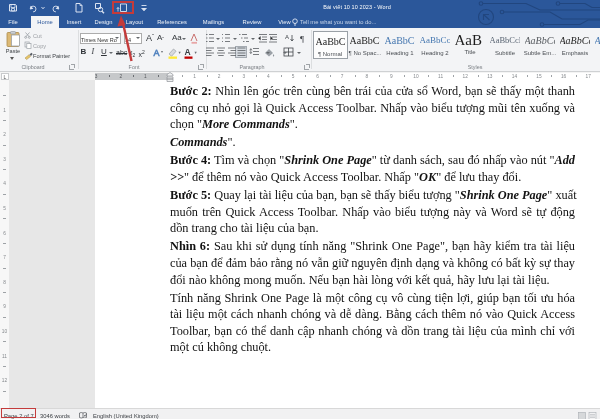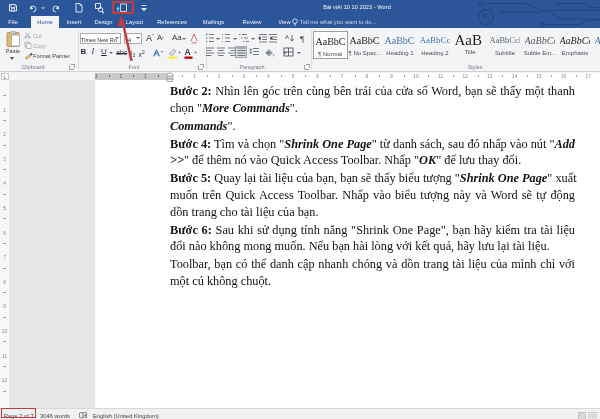"công cụ nhỏ gọi là" div.ln { html: none -> <div>công cụ nhỏ gọi là Quick Access Toolbar. Nhấp vào biểu tượng mũi tên xuống và</div> }
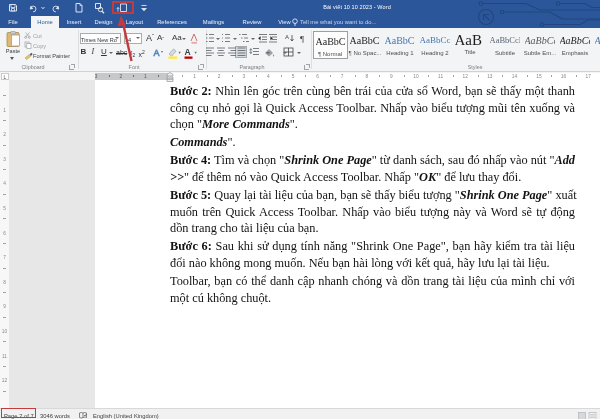"Bước 6:" b { text: Bước -> Nhìn }
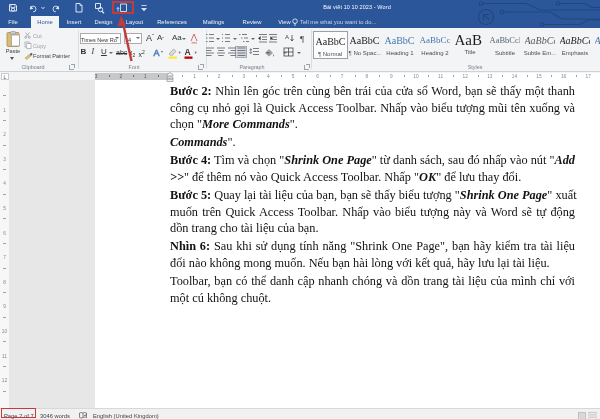"của bạn để đảm bảo" div.ln { html: none -> <div>của bạn để đảm bảo rằng nó vẫn giữ nguyên định dạng và không có bất kỳ sự thay</div> }
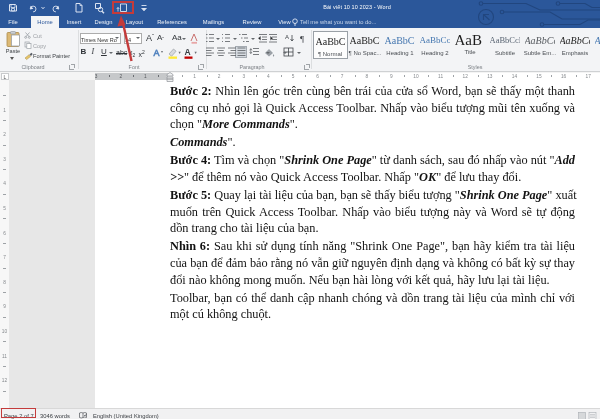"Tính năng Shrink One Page" div.ln { html: none -> <div>Tính năng Shrink One Page là một công cụ vô cùng tiện lợi, giúp bạn tối ưu hóa</div> }
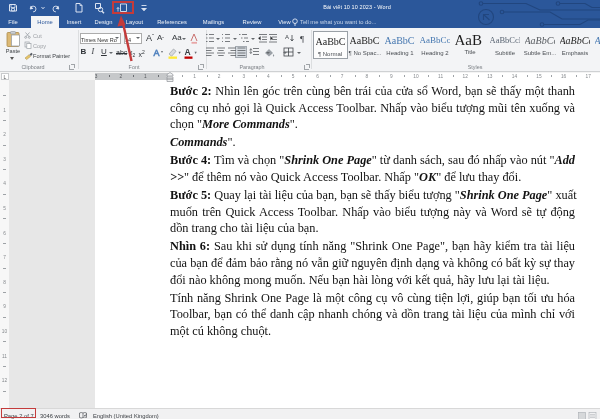"tài liệu một cách nhanh" div.ln { html: none -> <div>tài liệu một cách nhanh chóng và dễ dàng. Bằng cách thêm nó vào Quick Access</div> }
